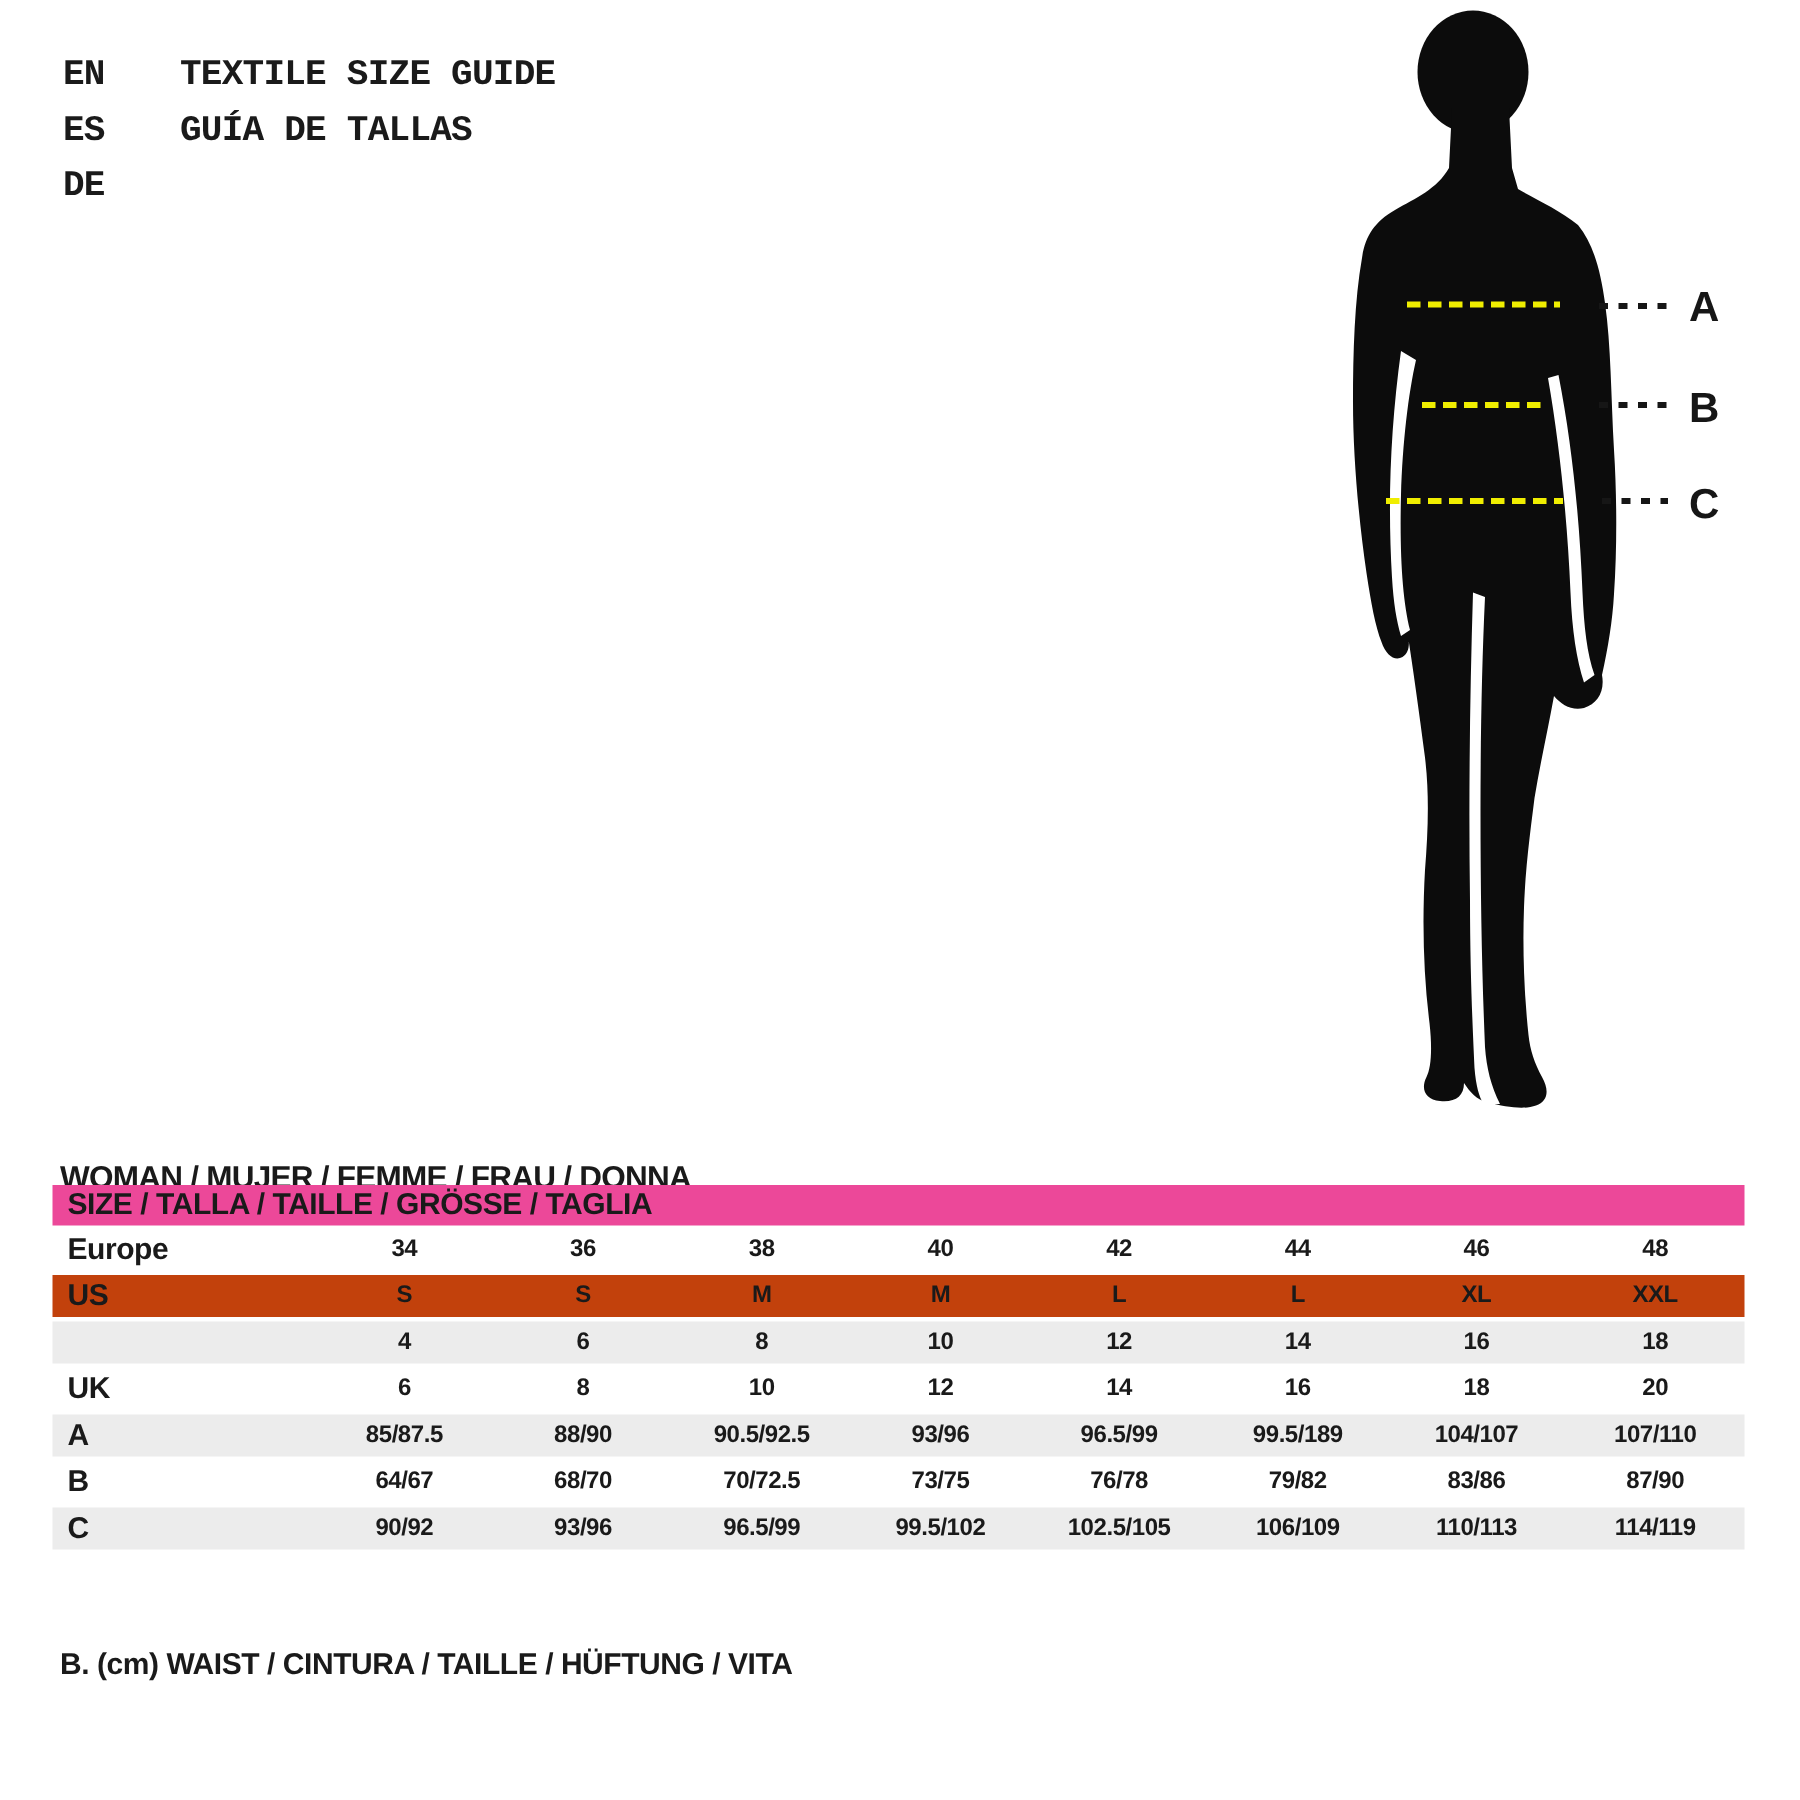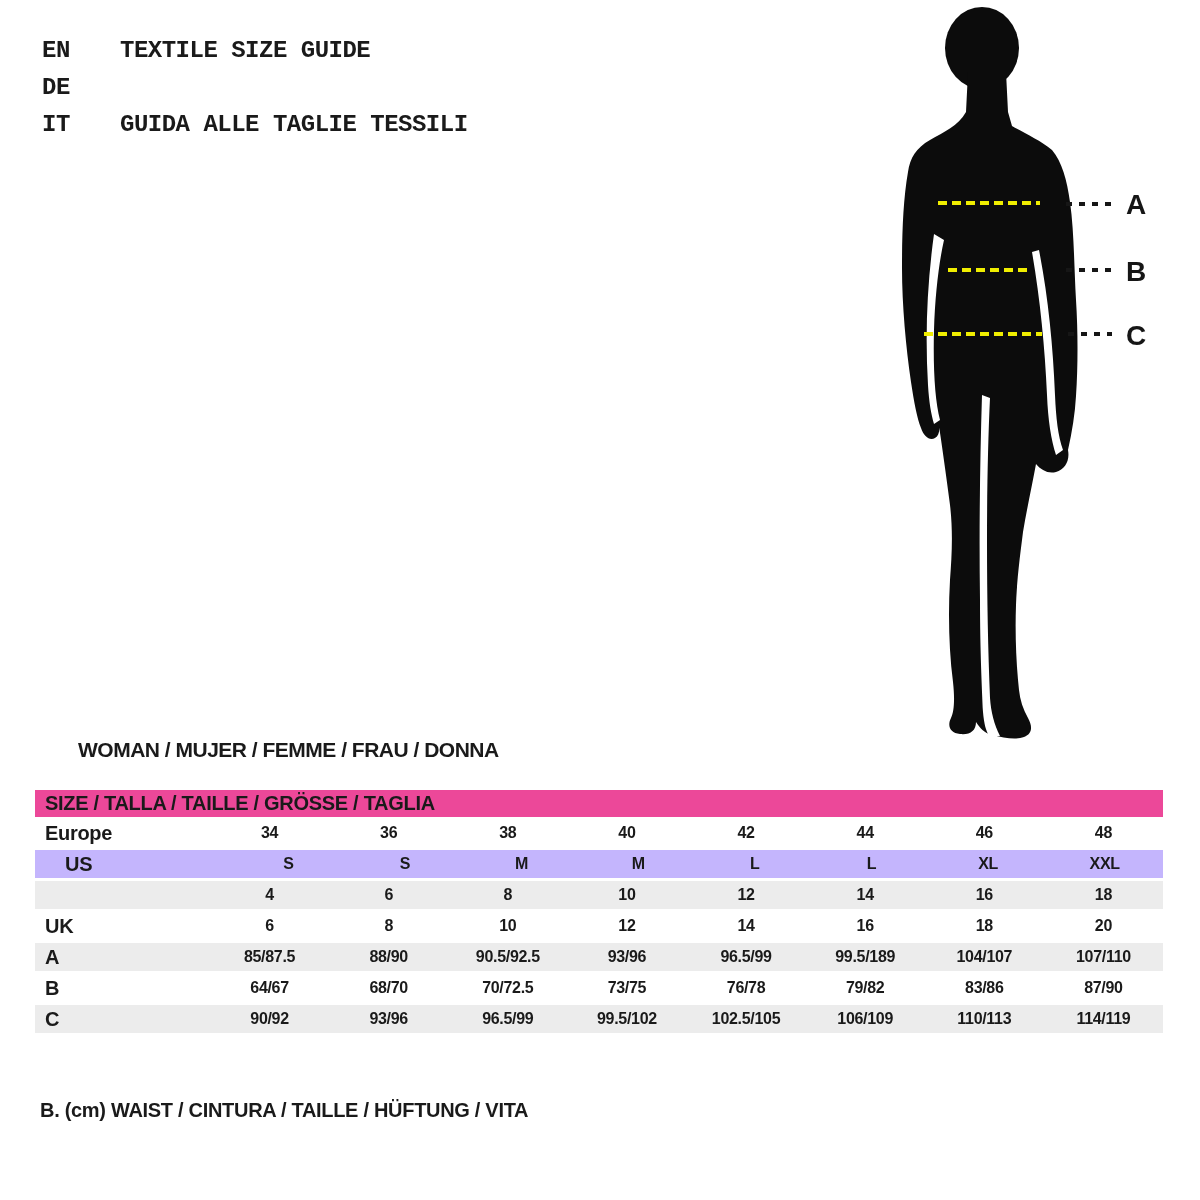"ES" div.lang-row { html: none -> <div> <span>ES</span> <span>GUÍA DE TALLAS</span> </div> }
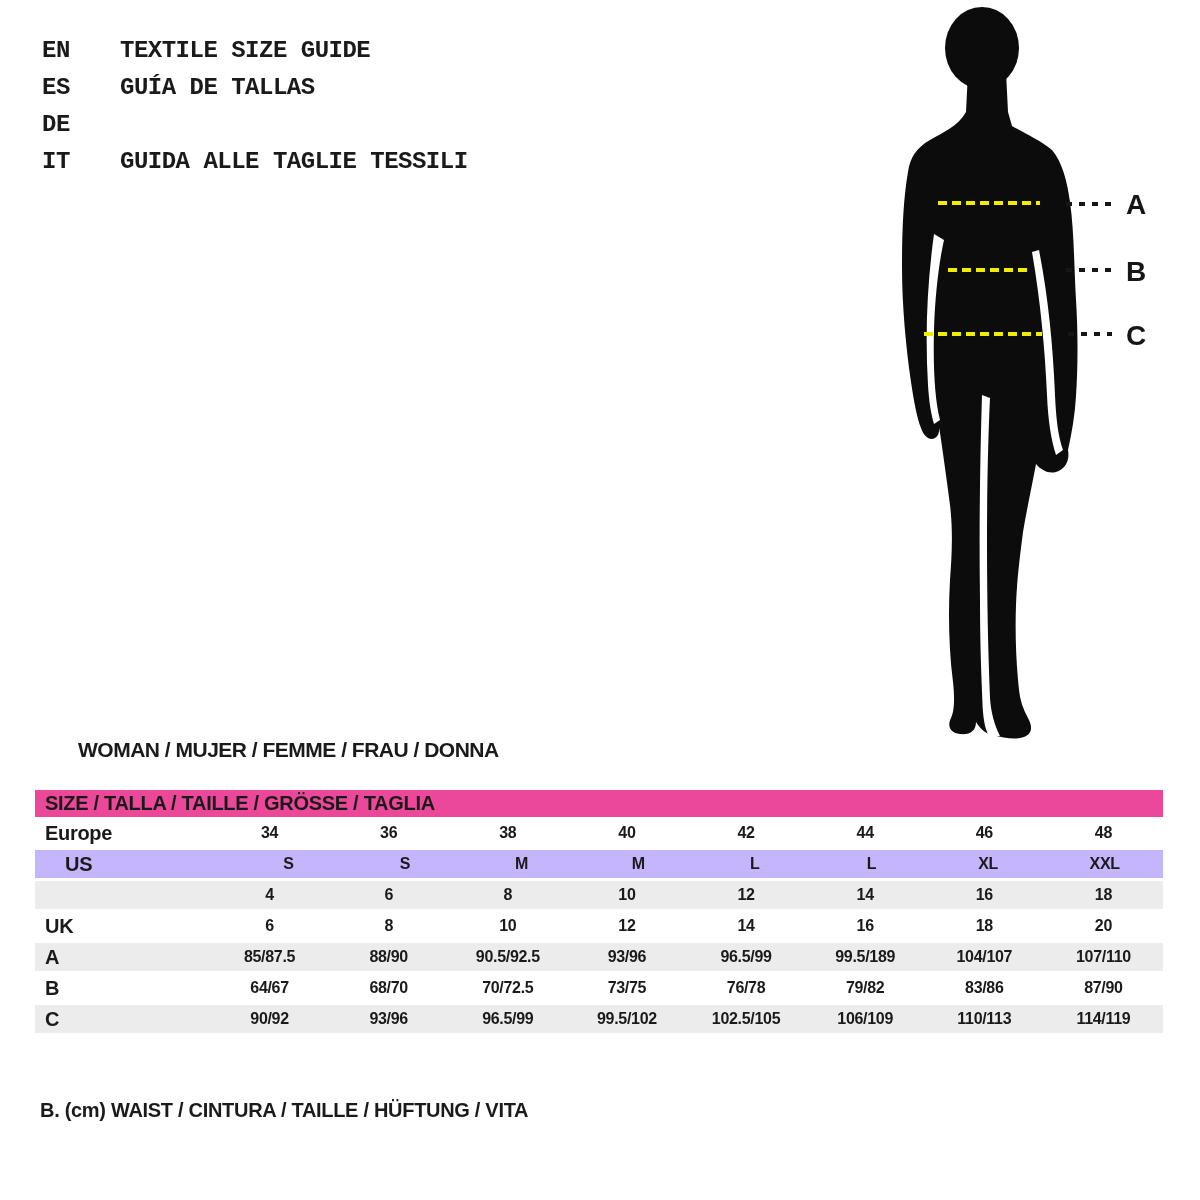"IT" div.lang-row { html: <div> <span>IT</span> <span>GUIDA ALLE TAGLIE TESSILI</span> </div> -> none }
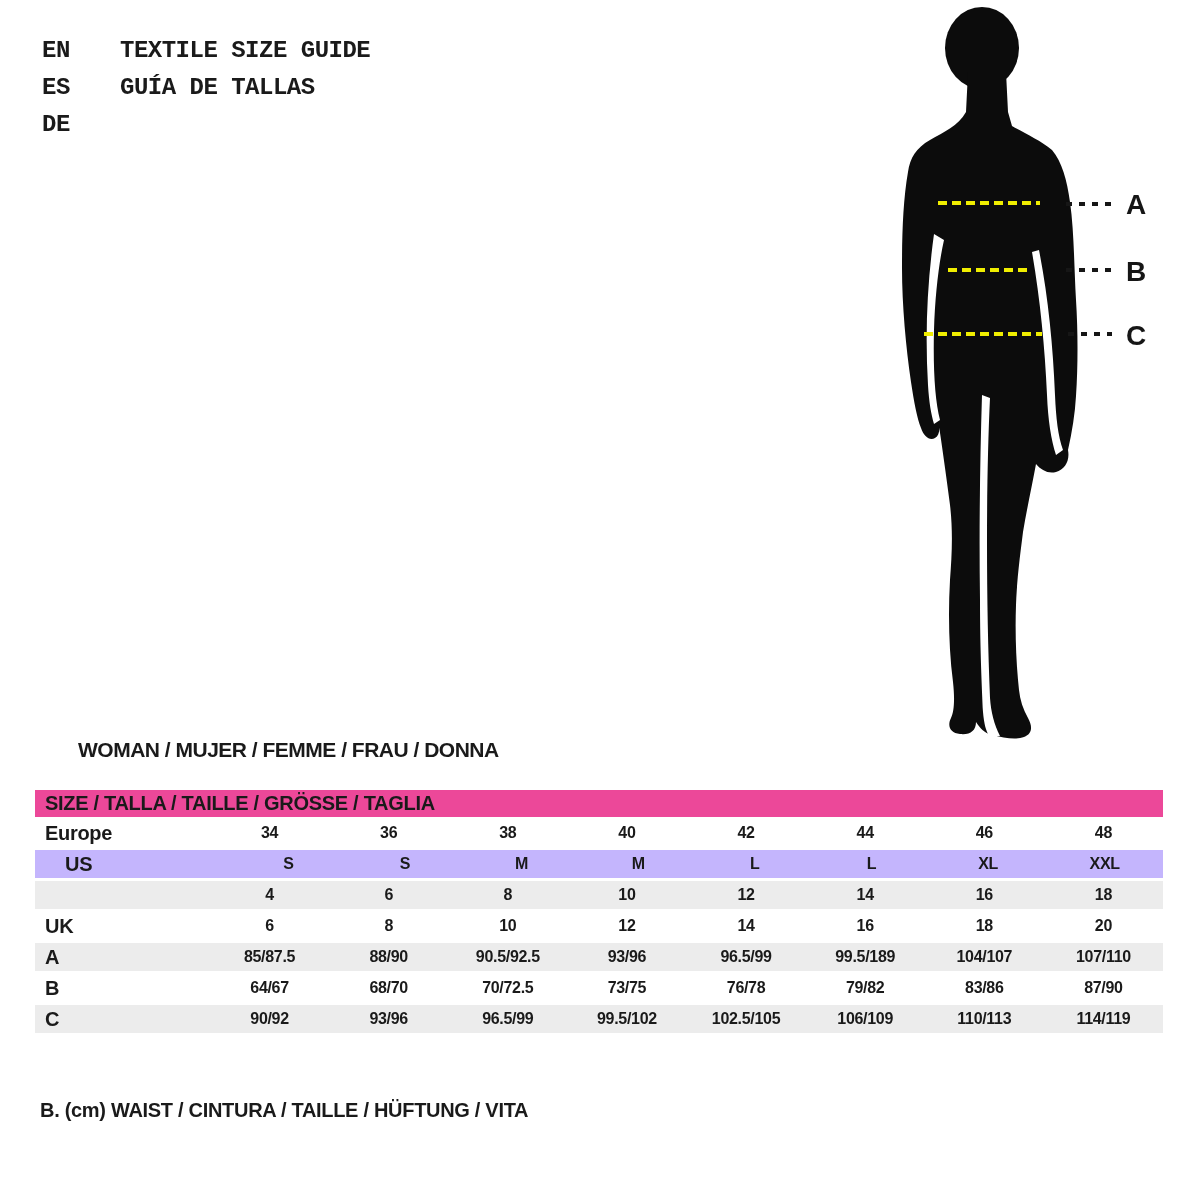"WOMAN / MUJER / FEMME" .section-title { margin-left: 38px -> none; top: 738px -> 774px }
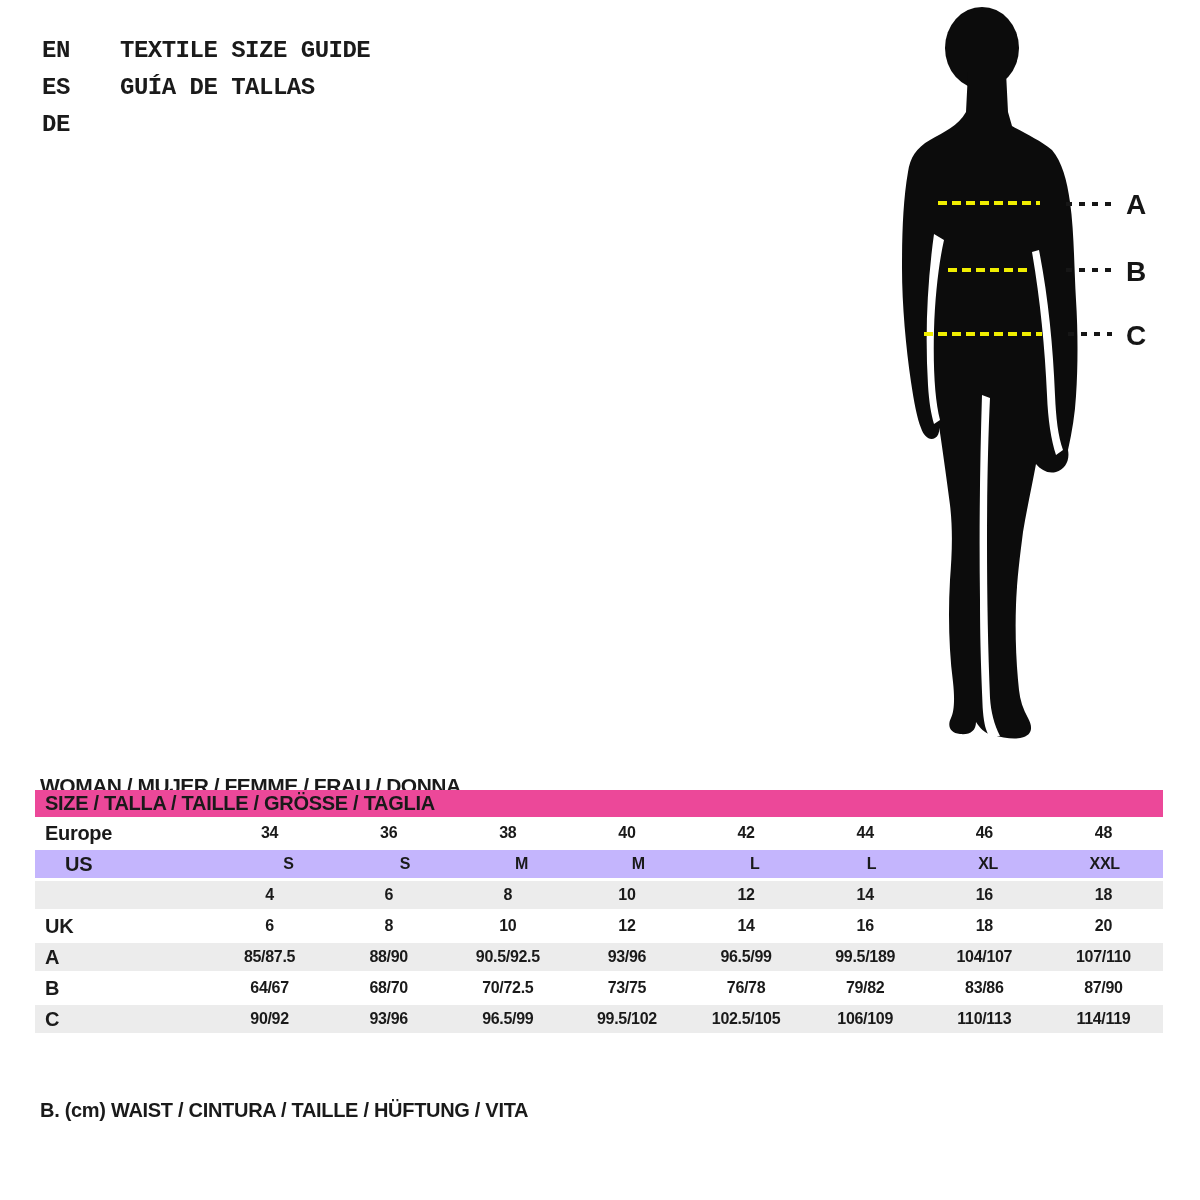"US" div.trow { background: #c4b5fd -> #c2410c; padding-left: 20px -> none }
